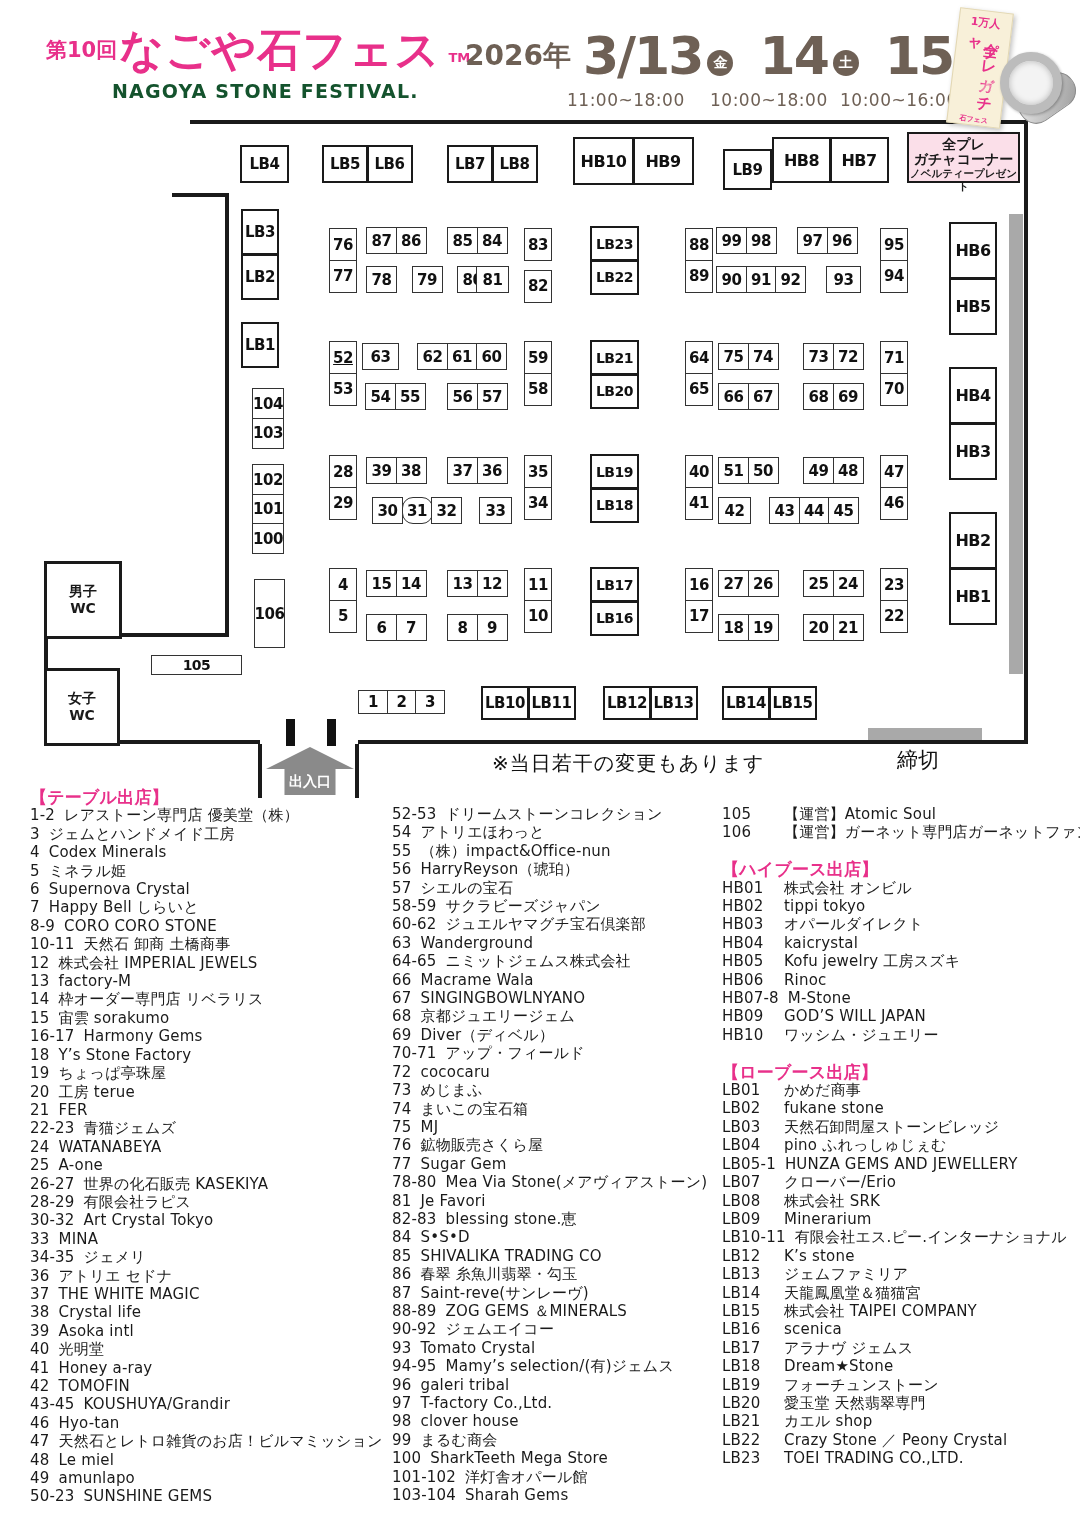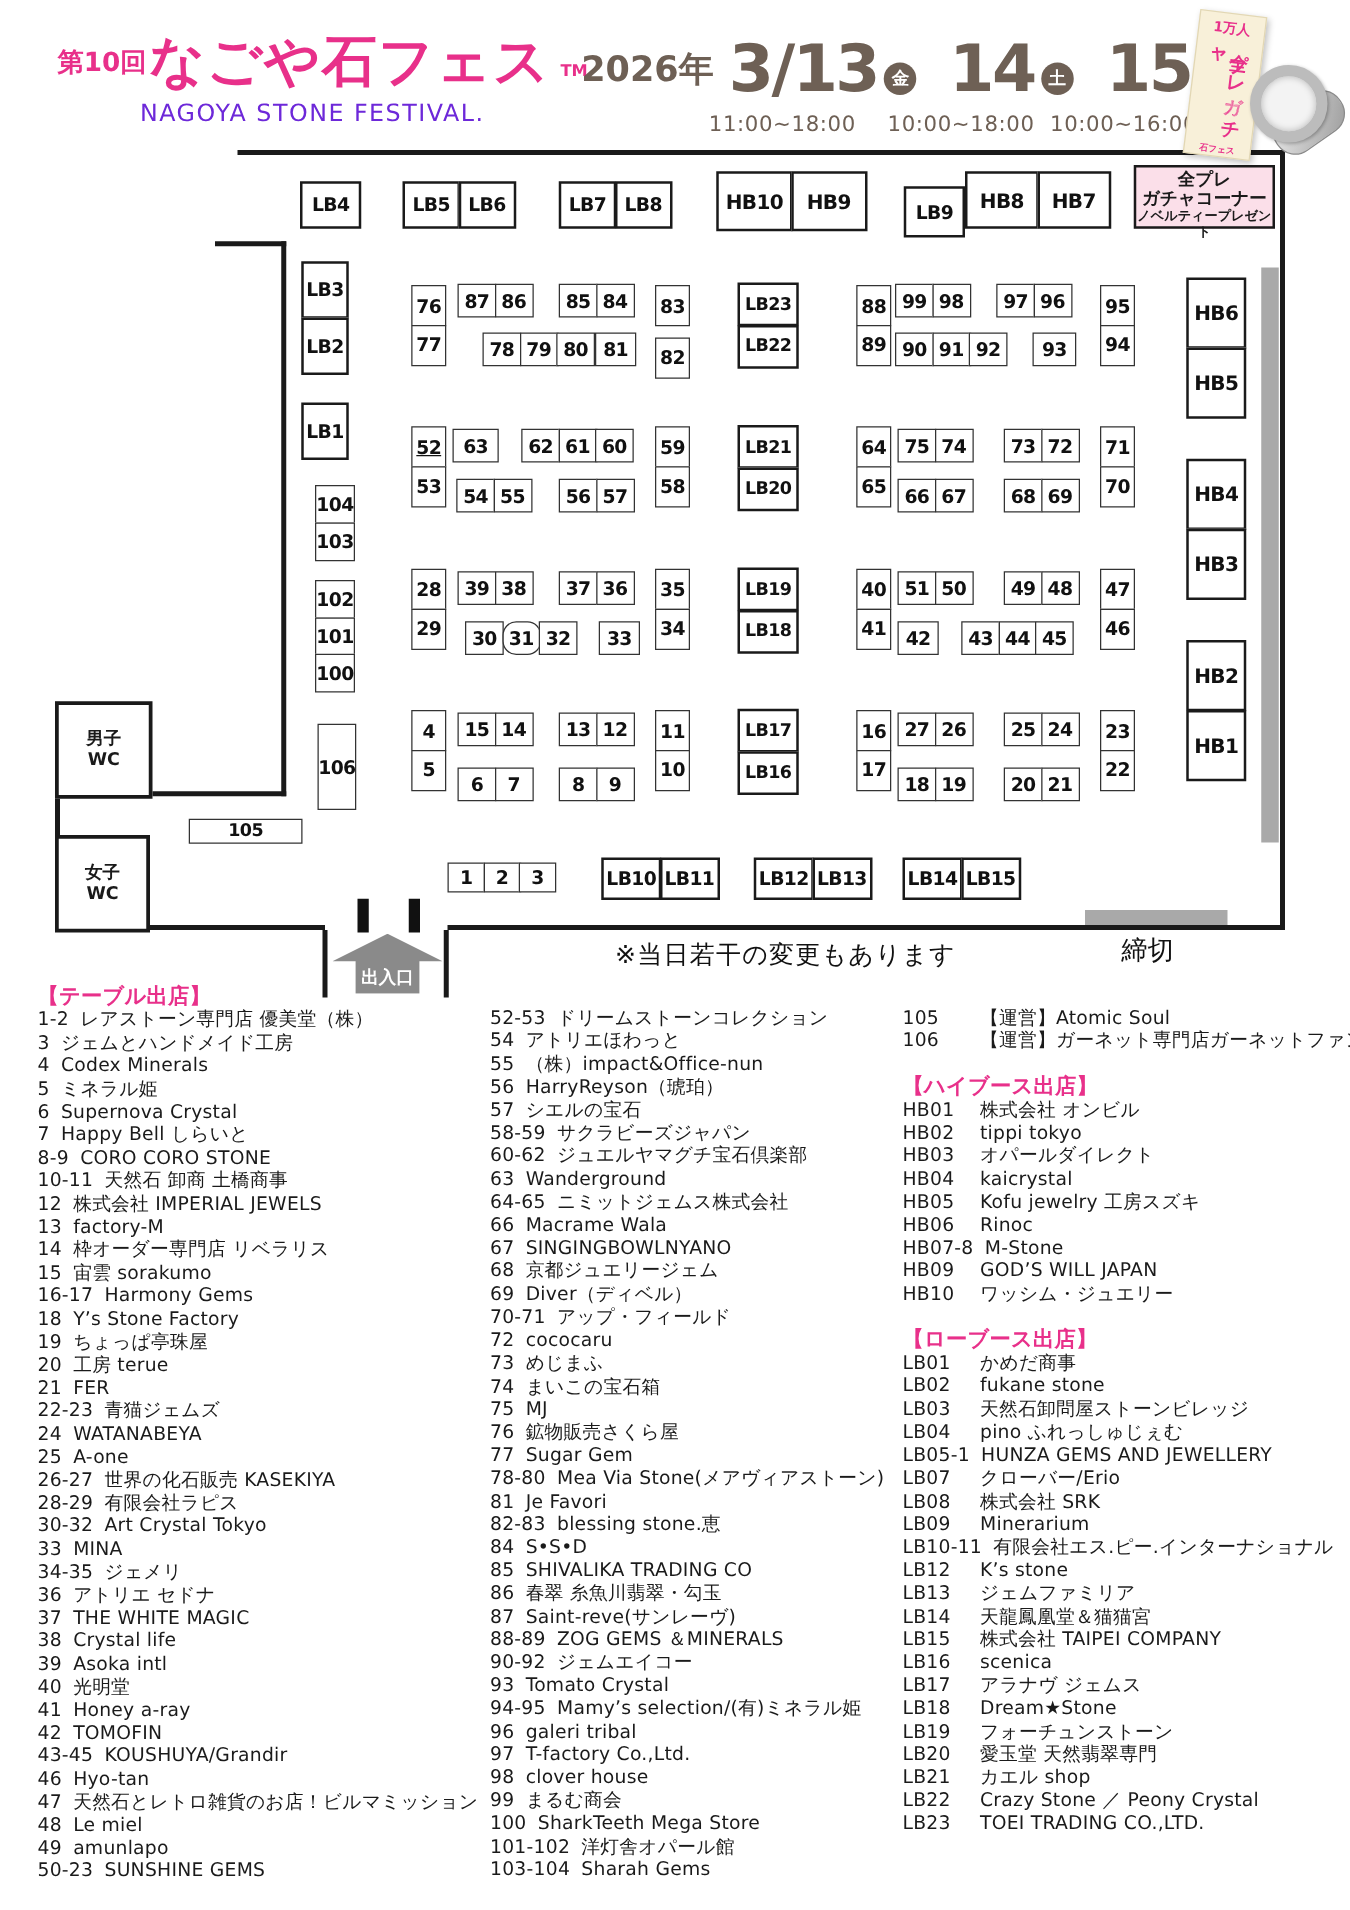"NAGOYA STONE FESTIVAL." #subtitle { color: #6d28d9 -> #14532d; font-weight: normal -> bold }
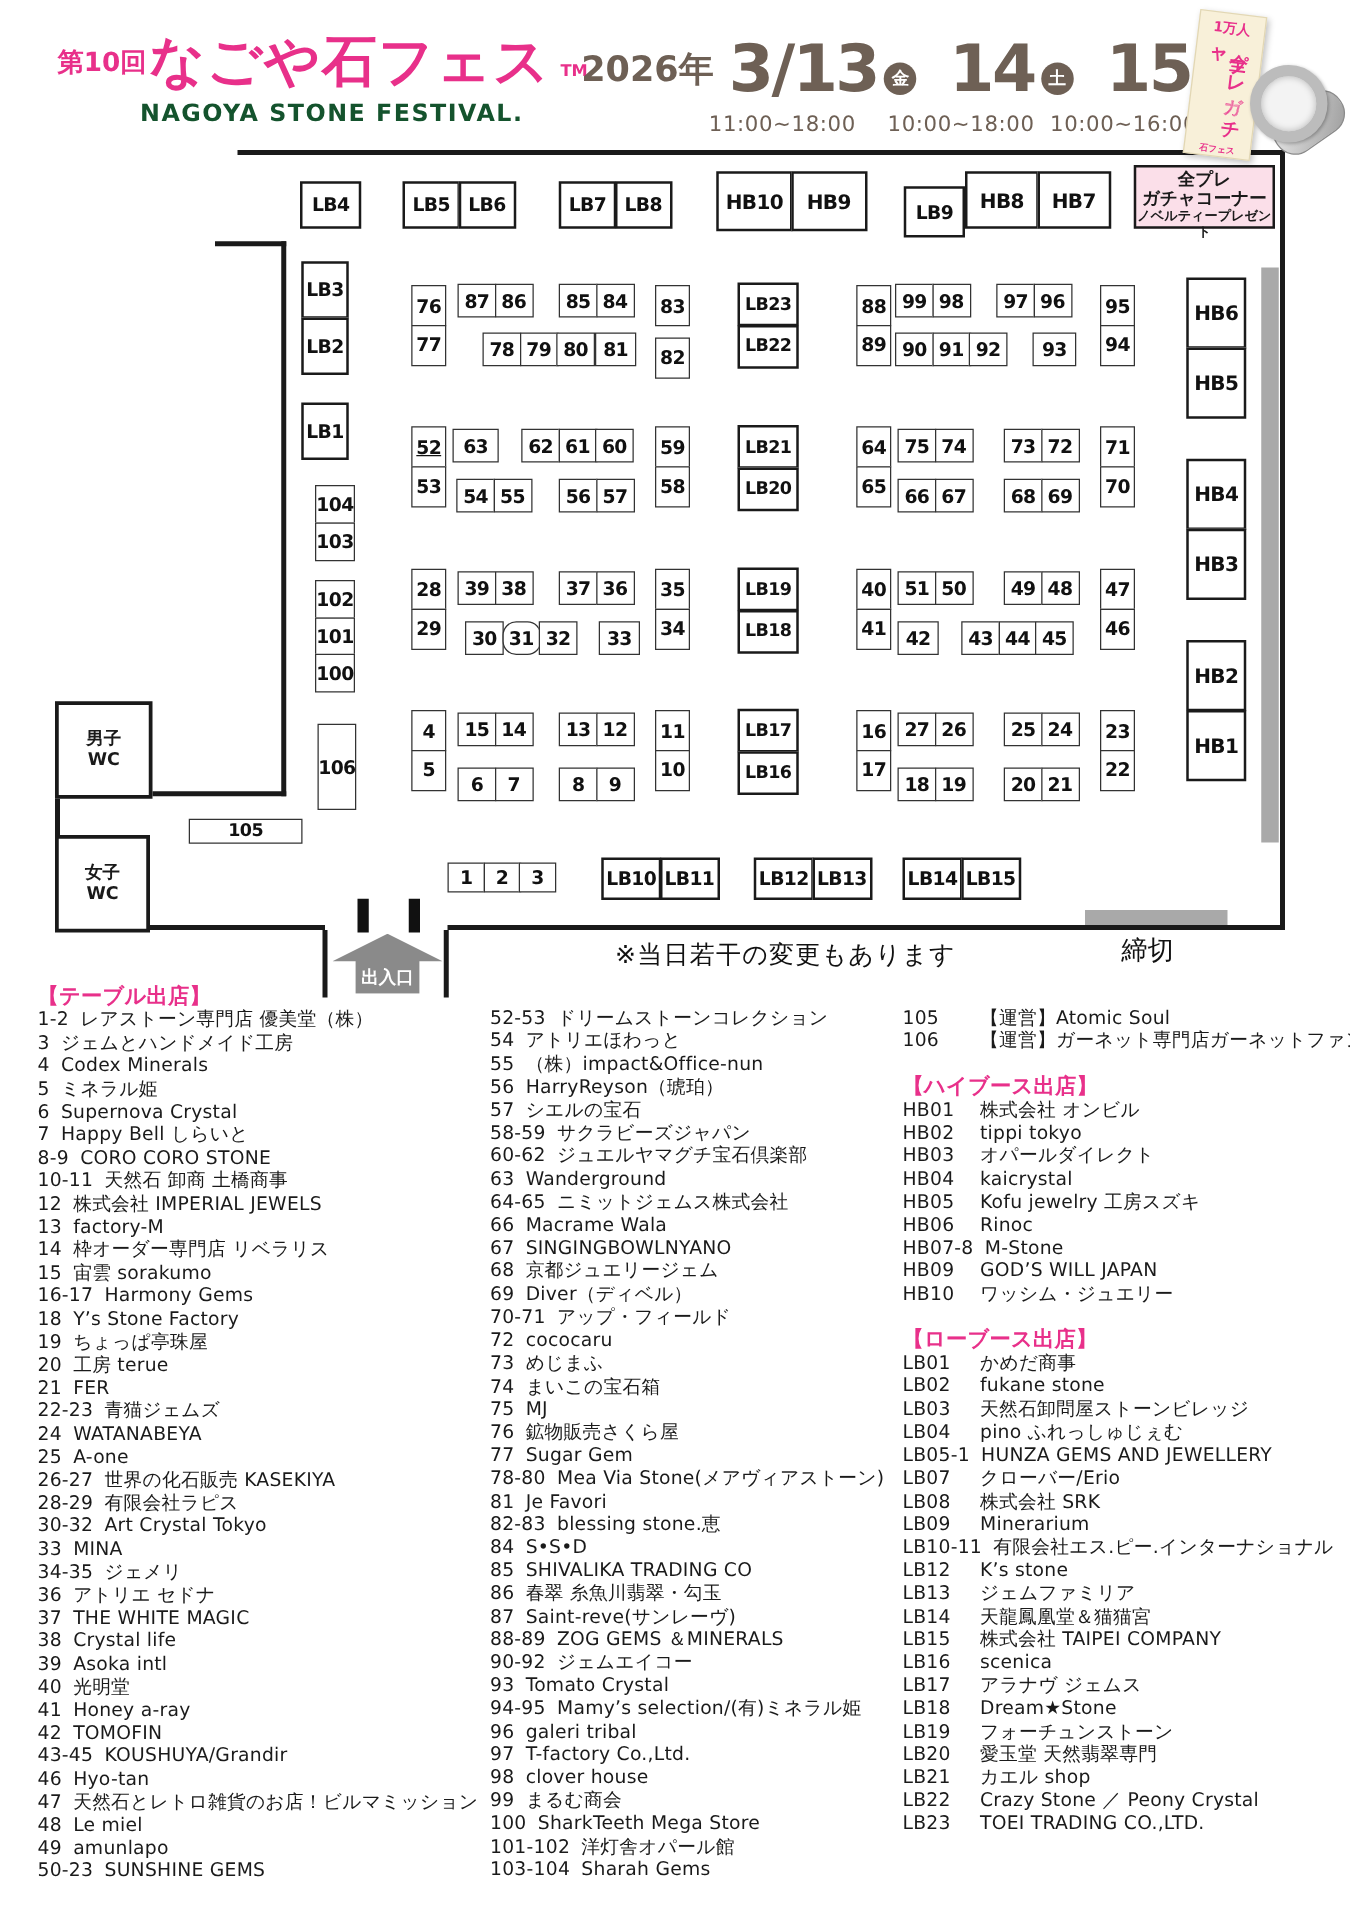"78" div.bgrp { gap: none -> 16px; left: 386px -> 366px }
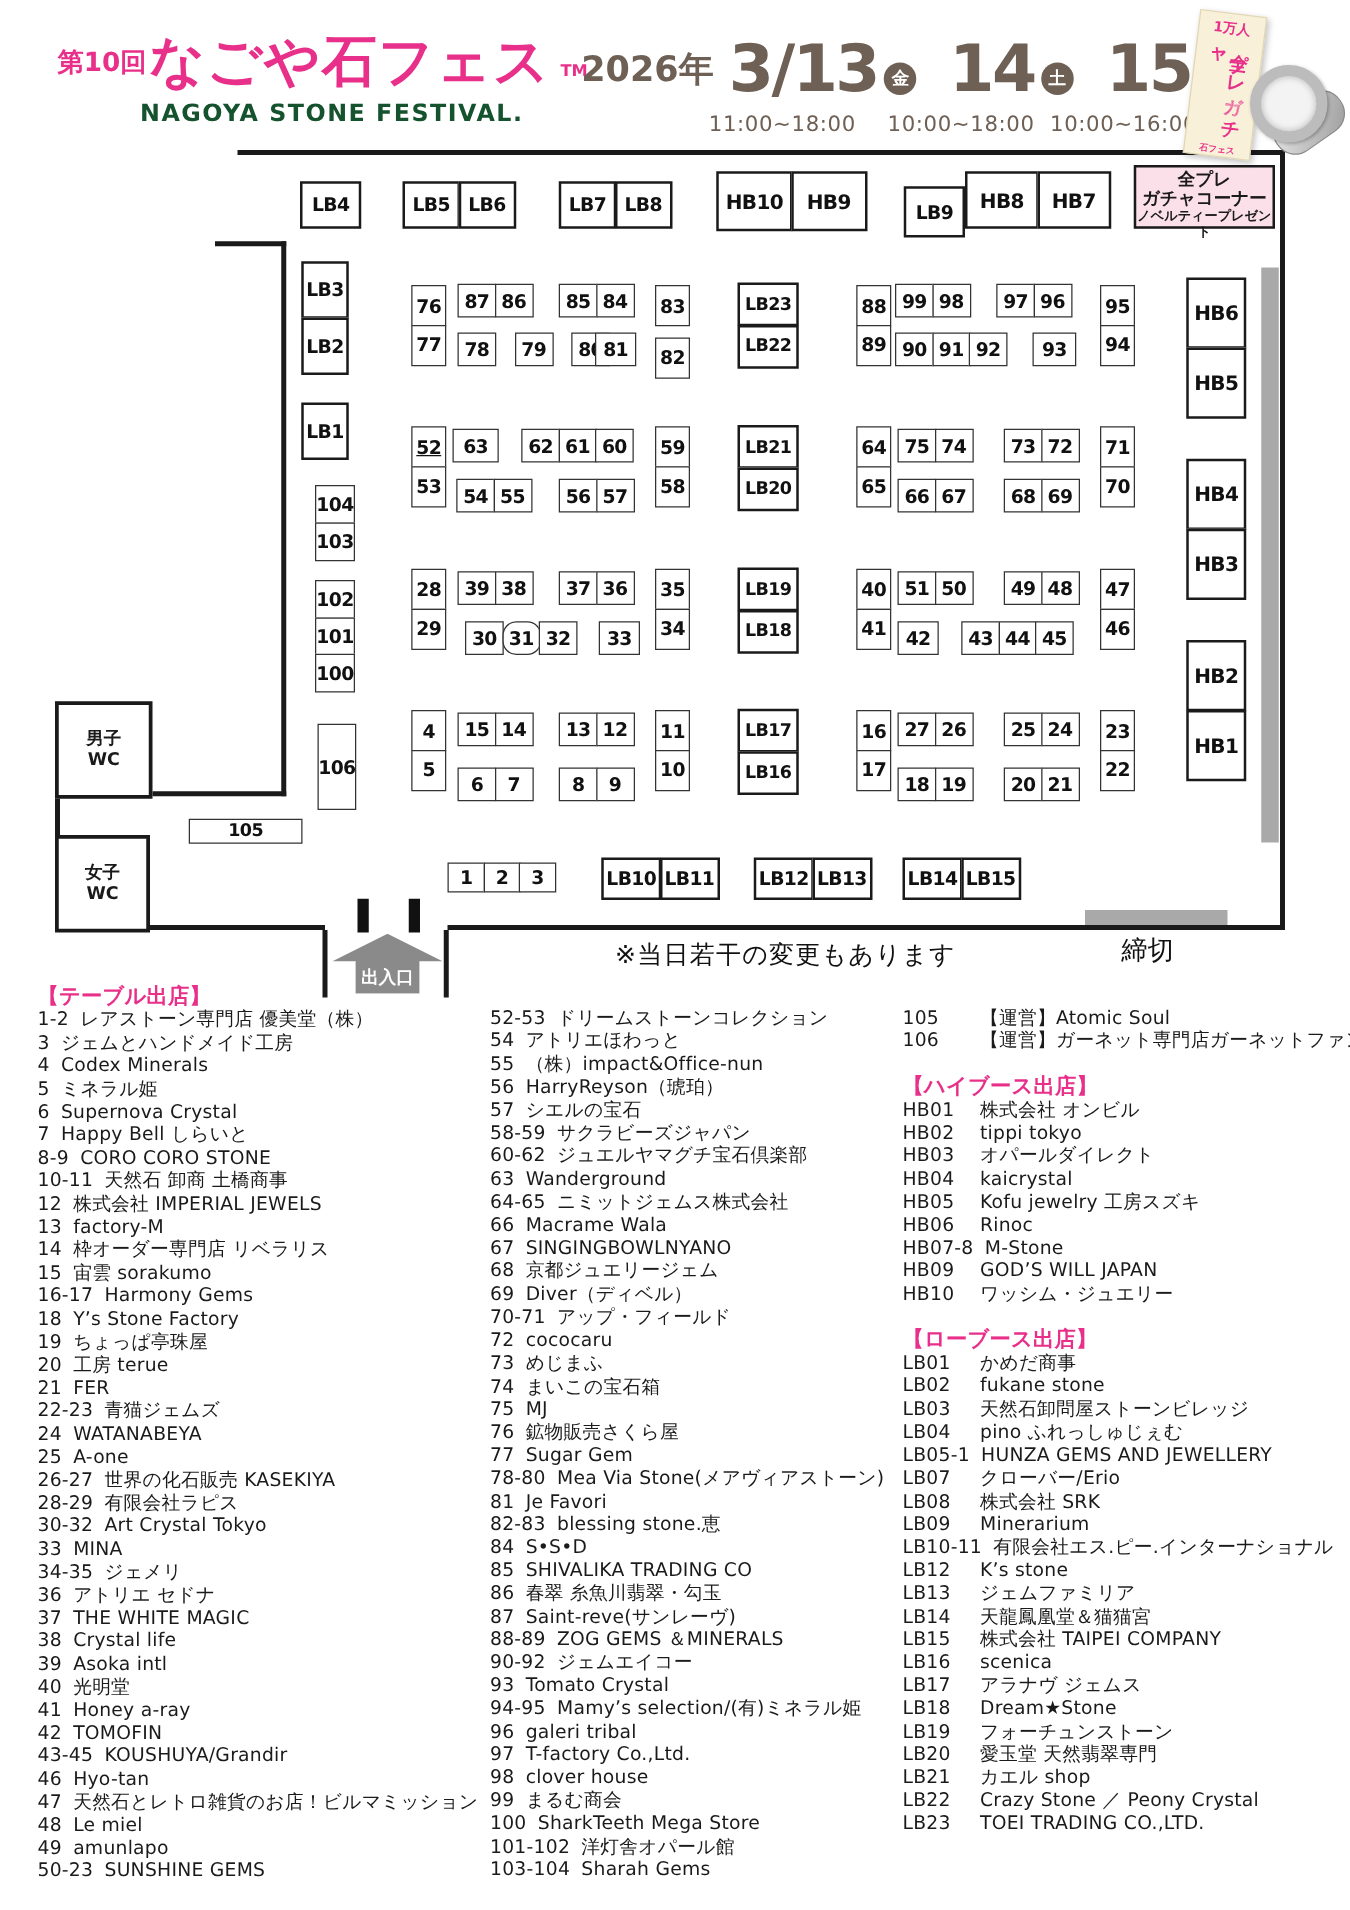"Mamy’s selection/(有)ミネラル姫" span.lname { text: ミネラル姫 -> ジェムス }
